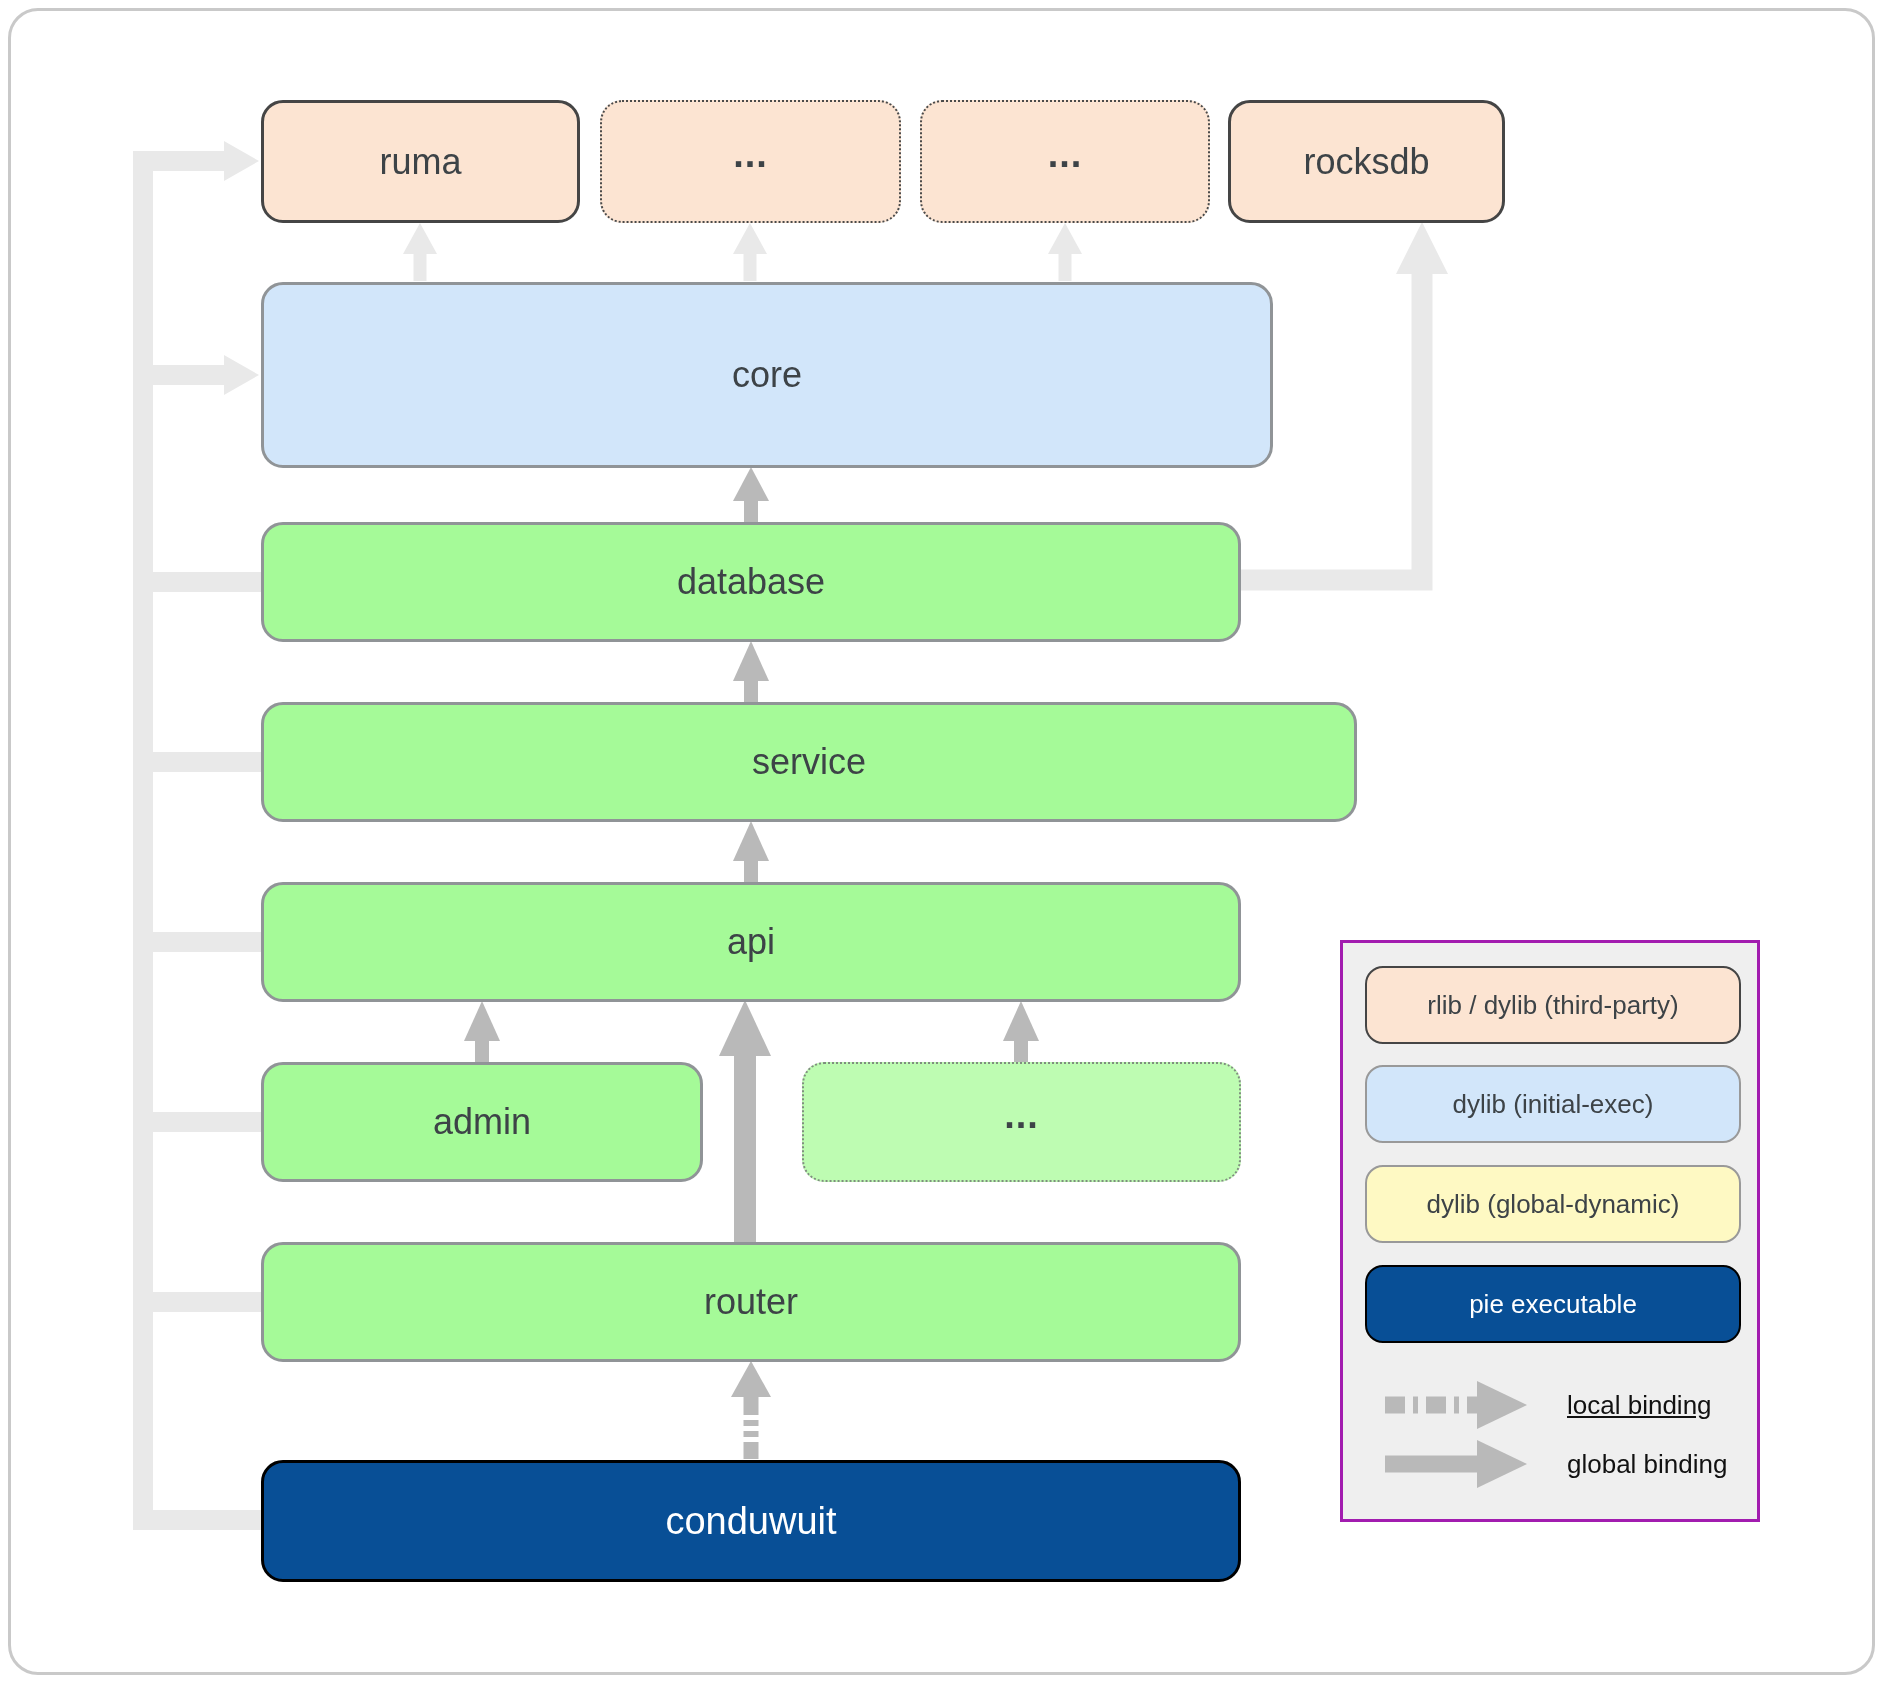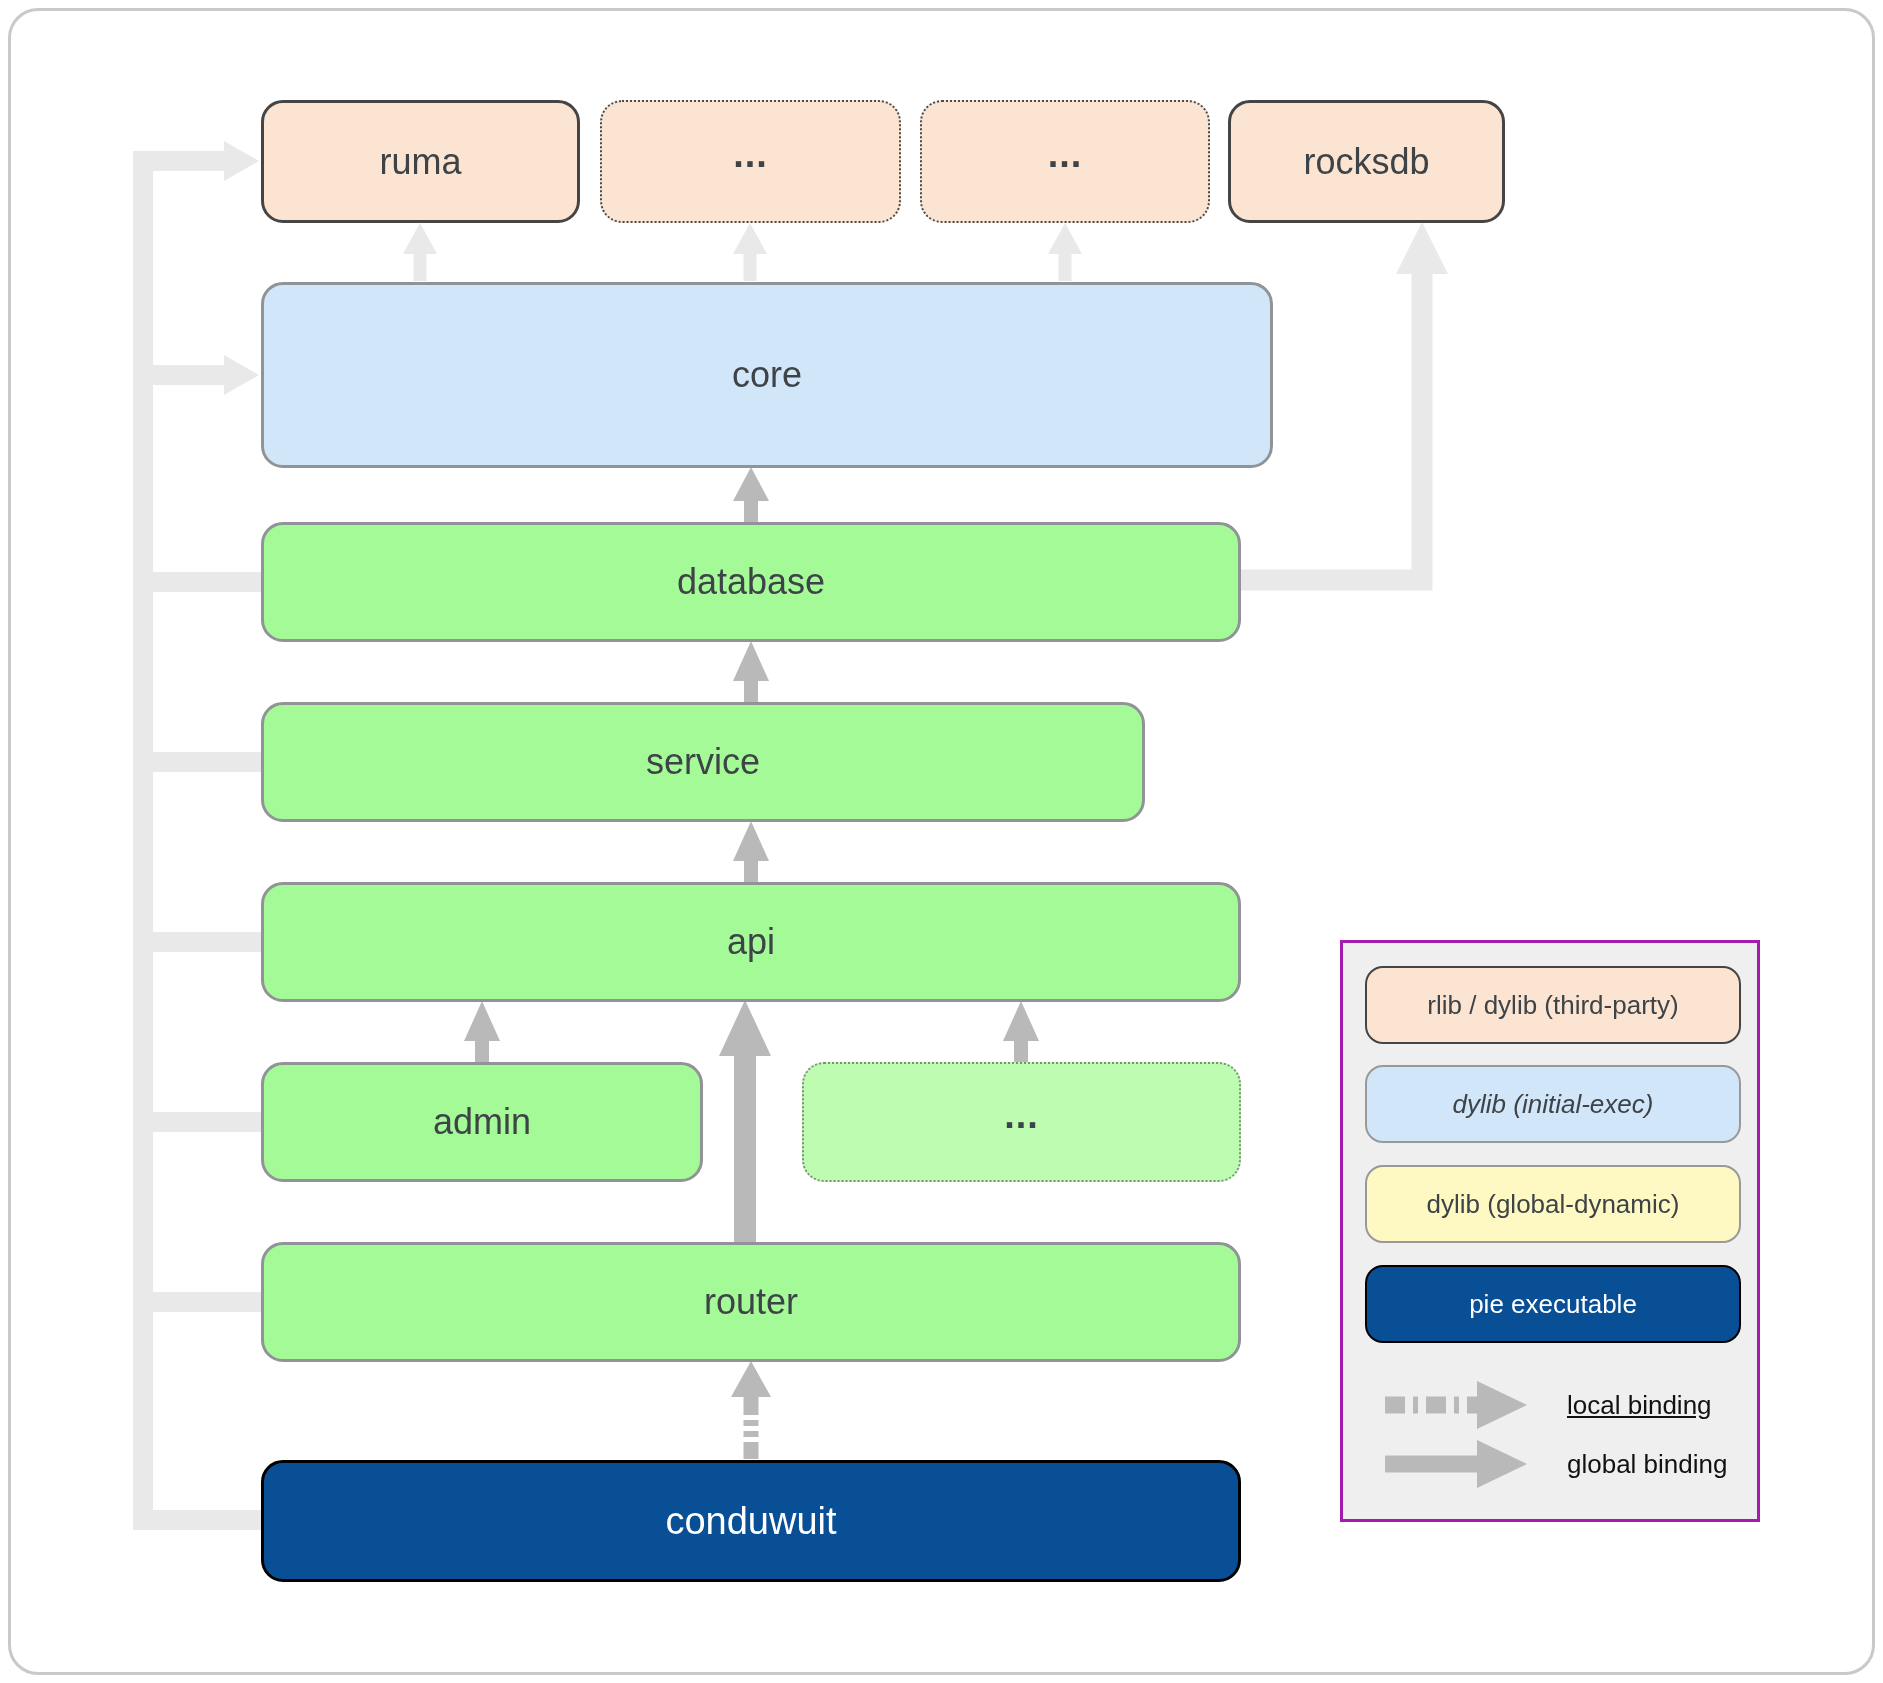"service" div.node { width: 884px -> 1096px }
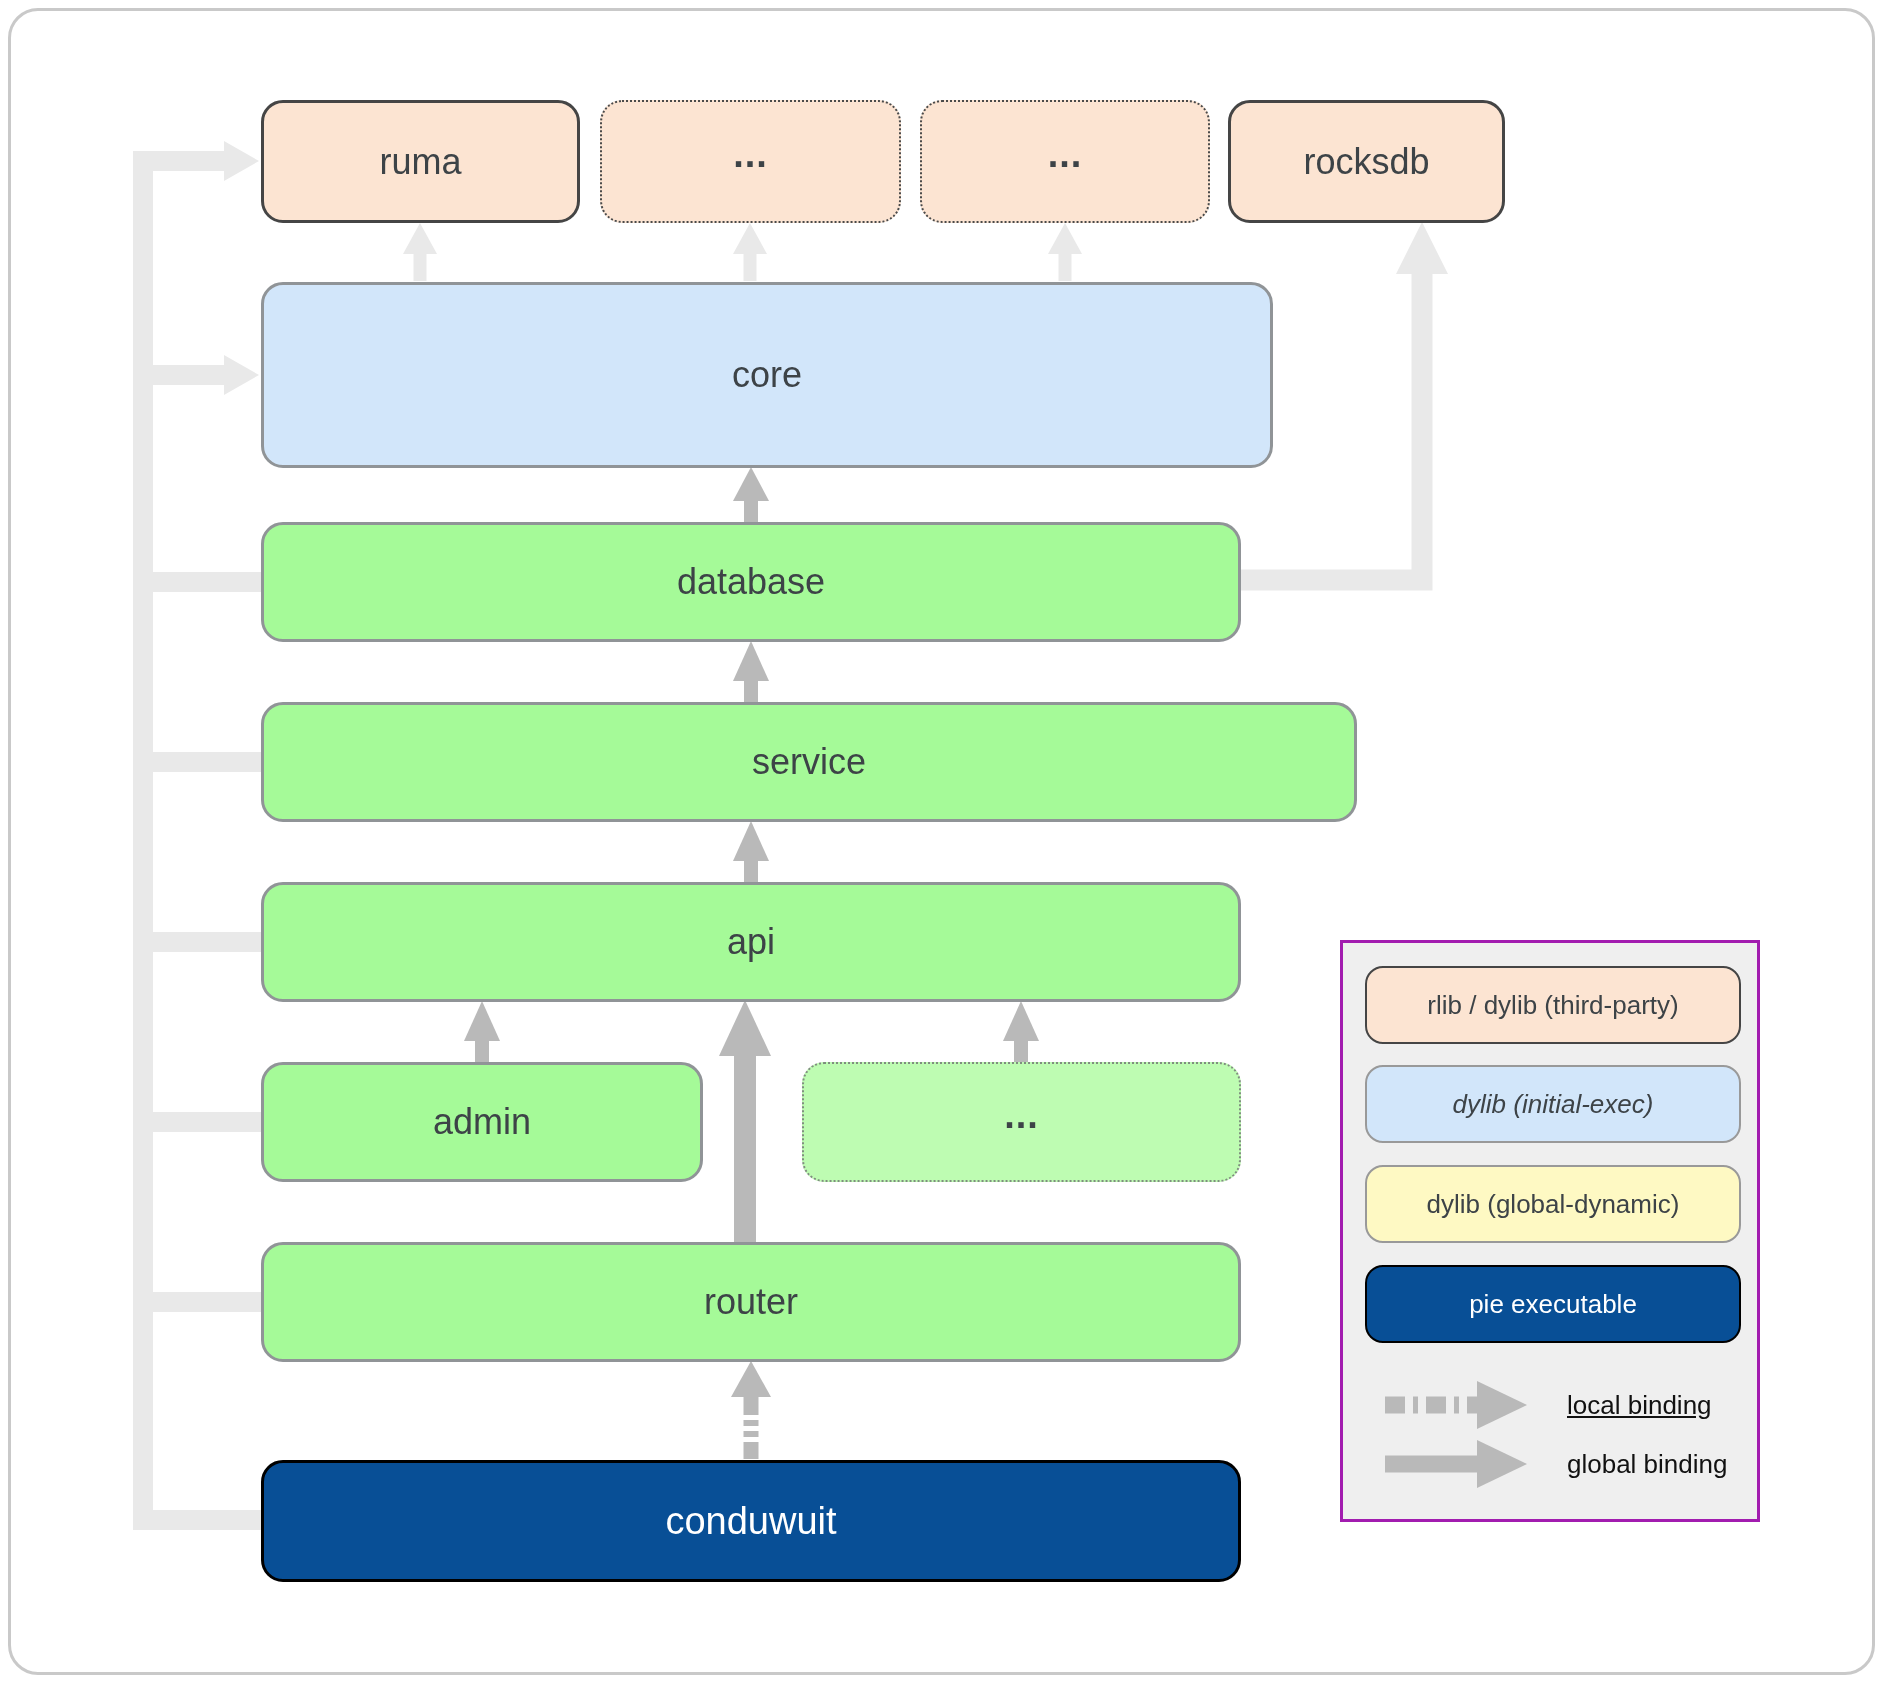"dylib (initial-exec)" .legend .item.blue { font-style: italic -> none }
